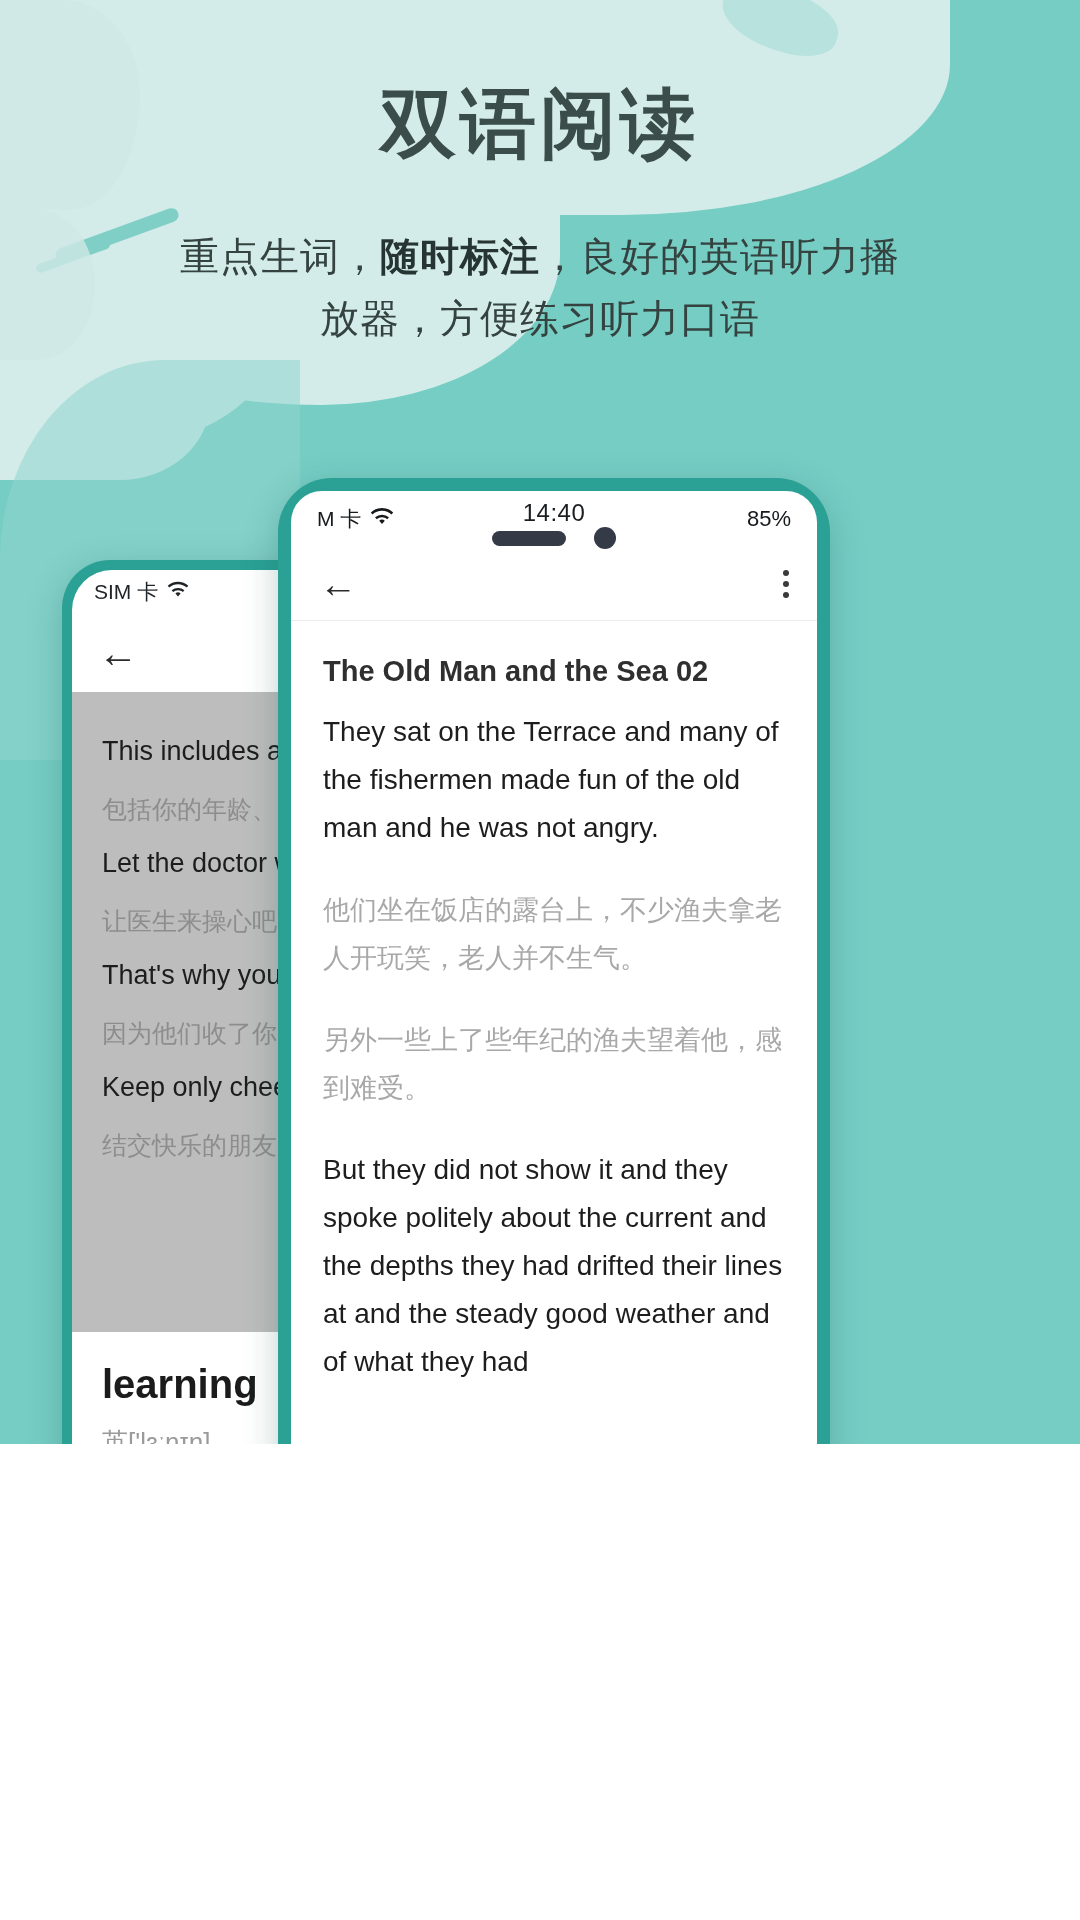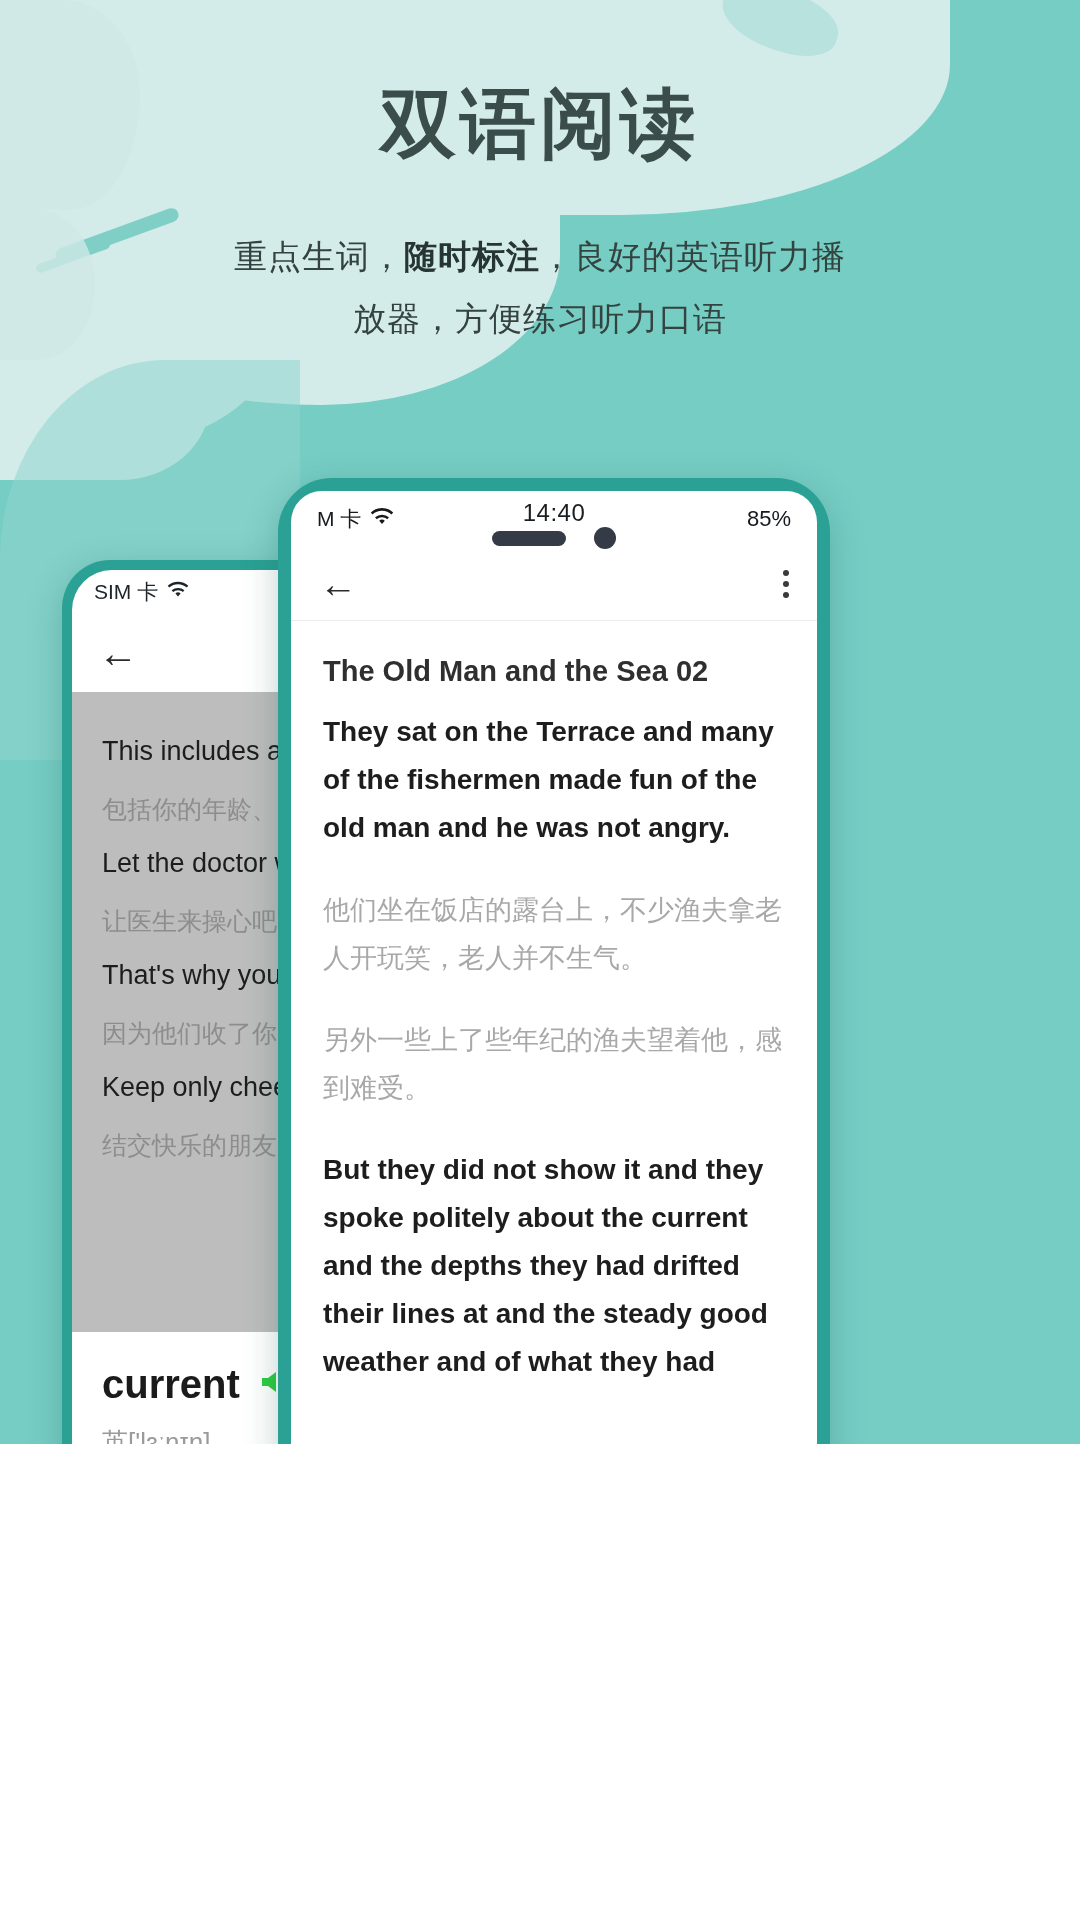"重点生词，随时标注，良好的英语听力播" .subhead { font-size: 33px -> 39px }
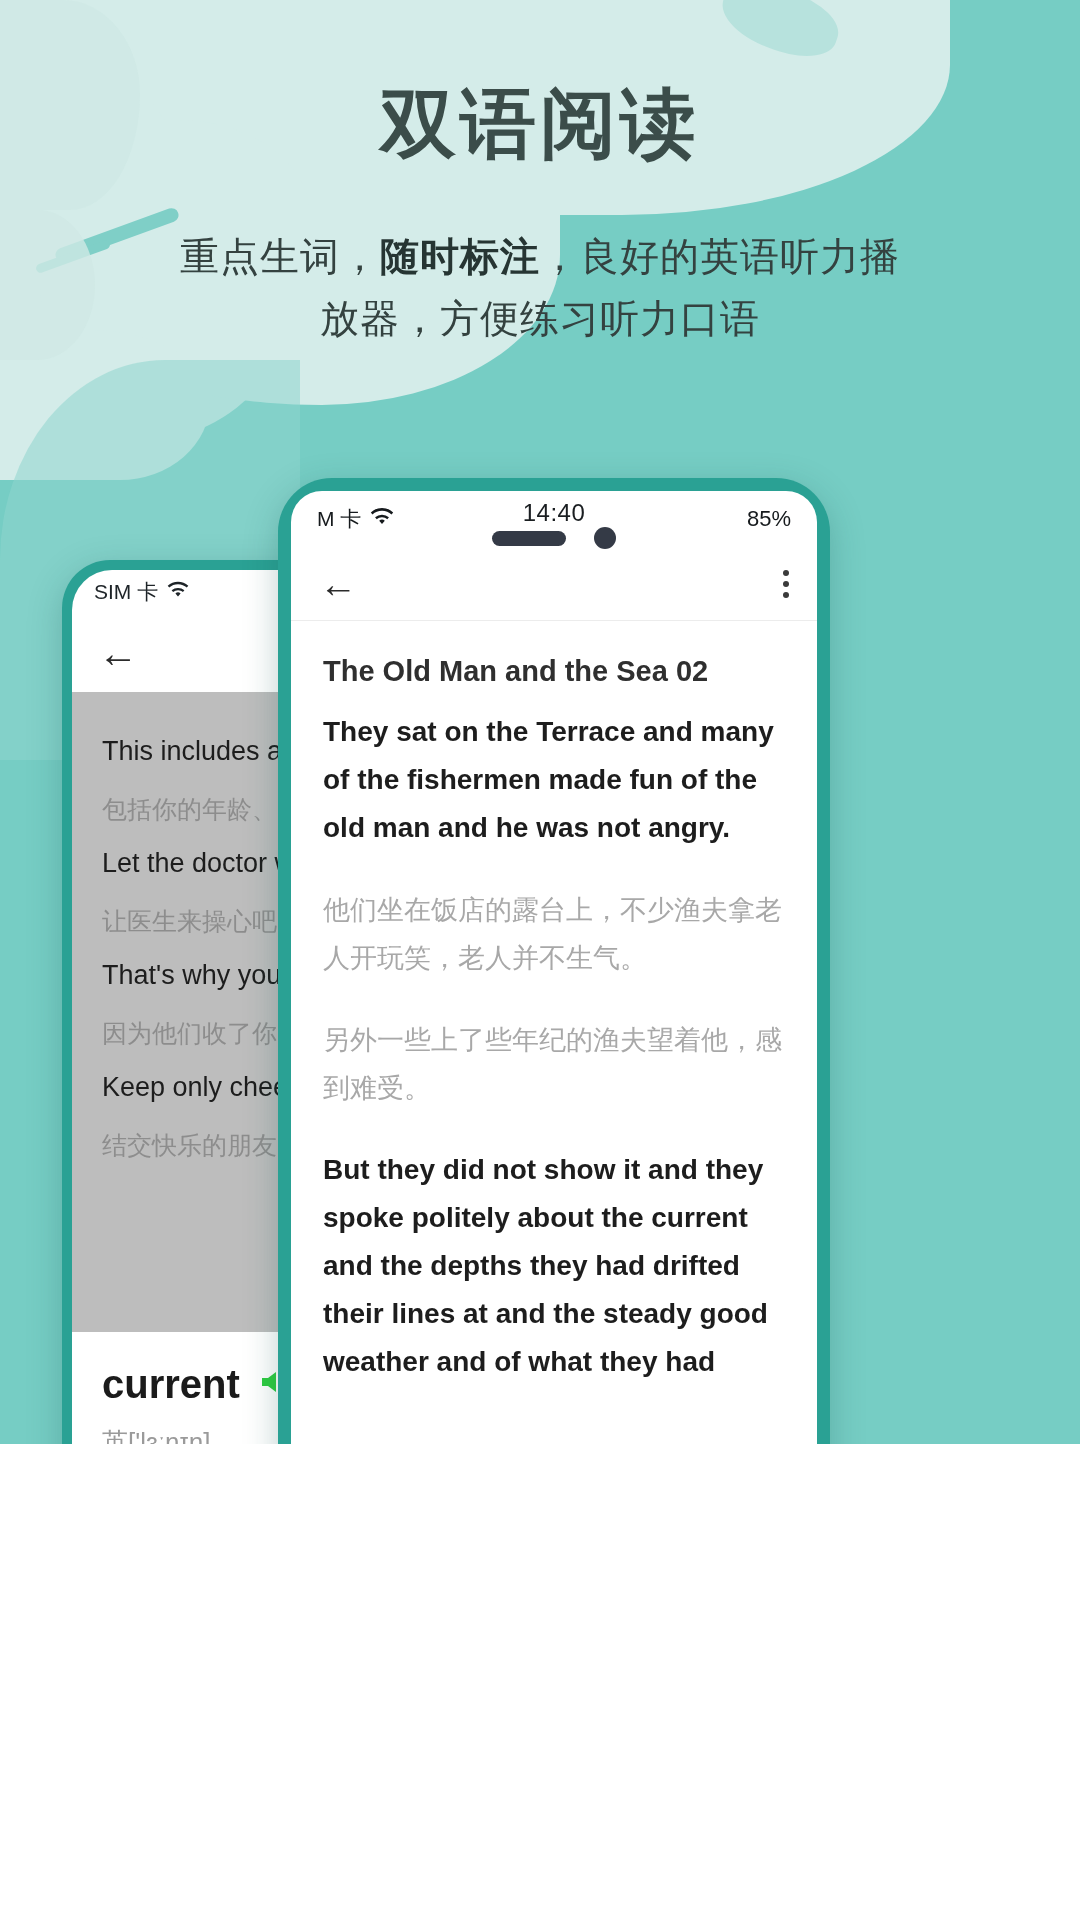"They sat on the Terrace" .fr-en { font-weight: bold -> none }
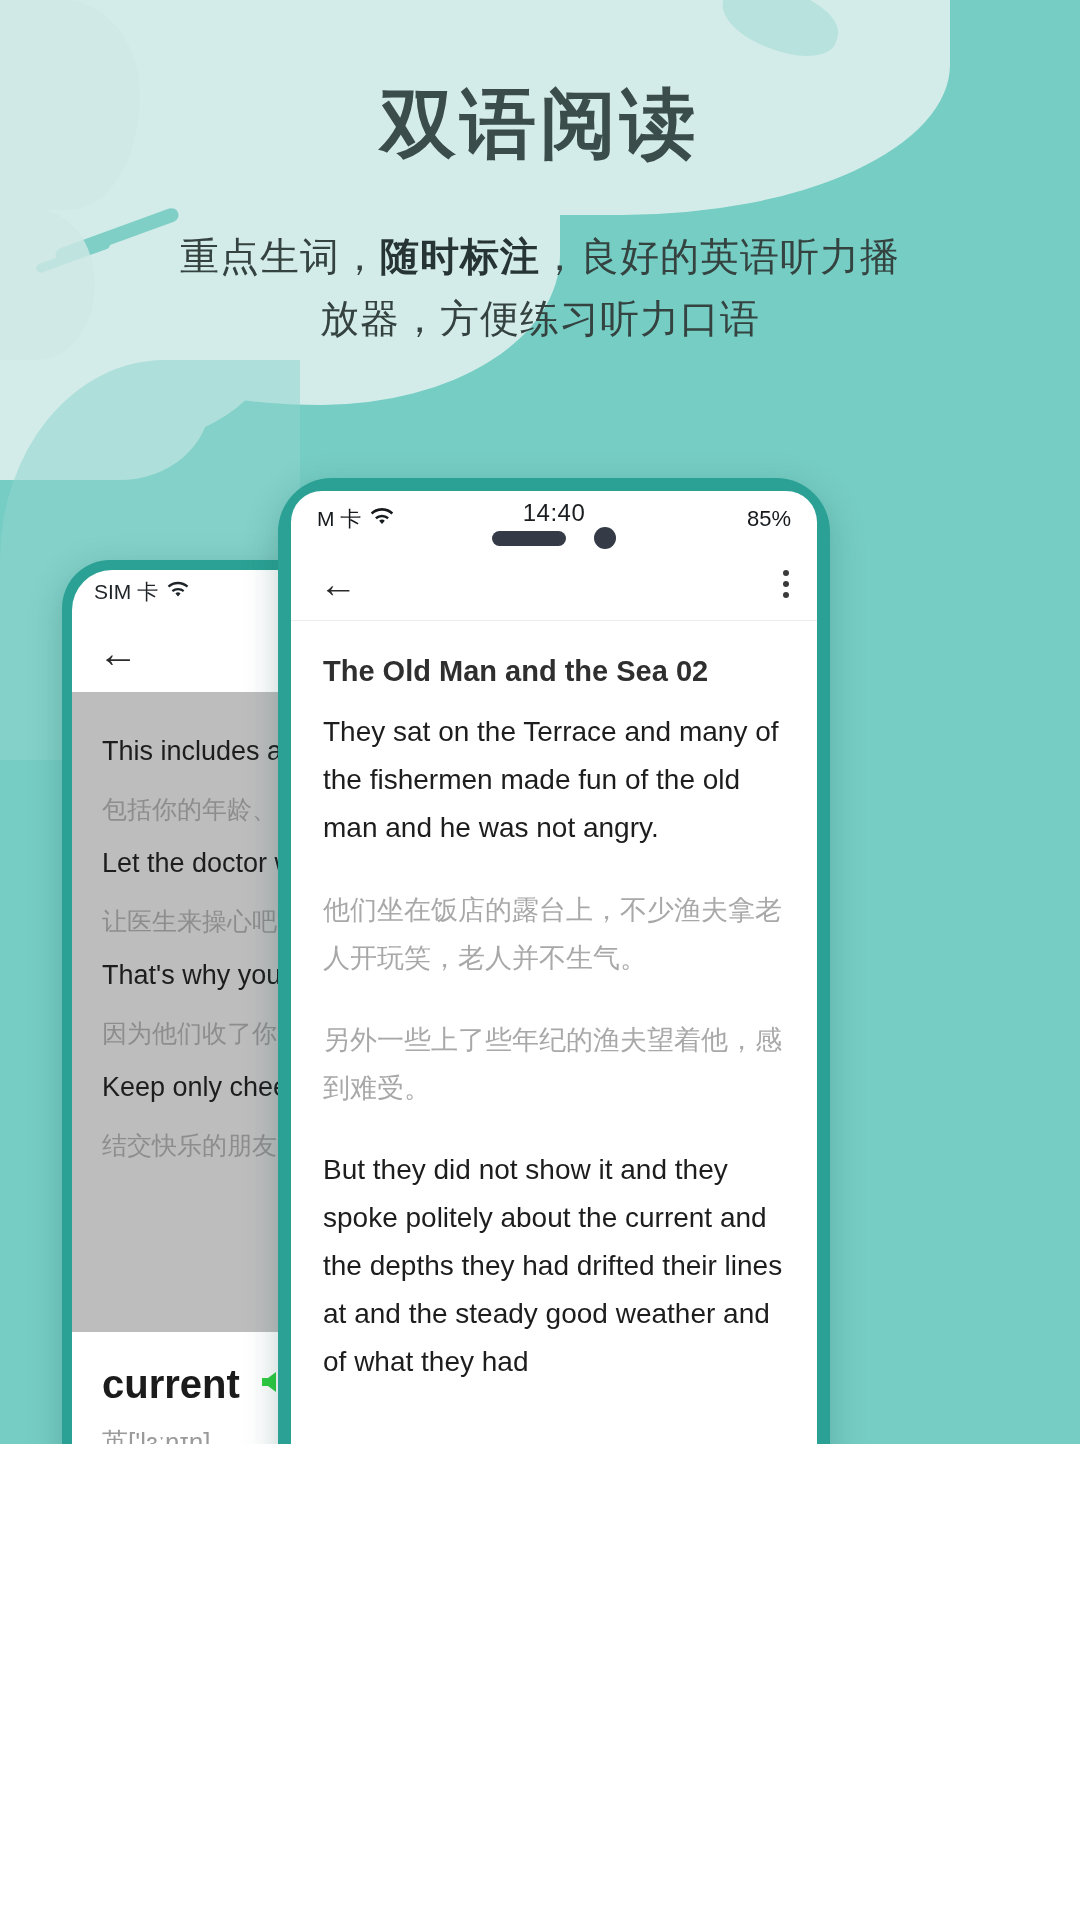"current" span.bk-word { text: current -> learning }
